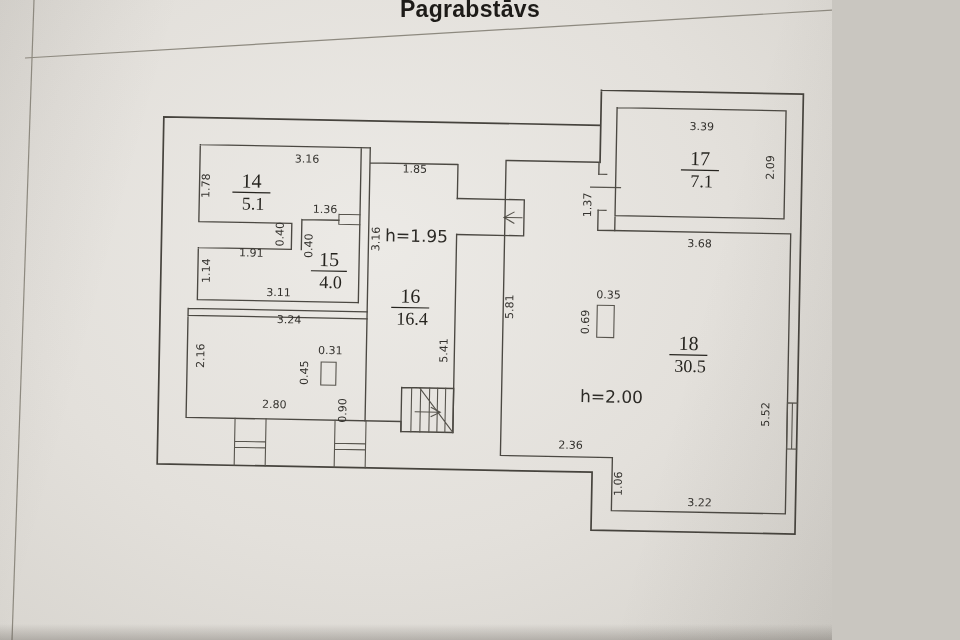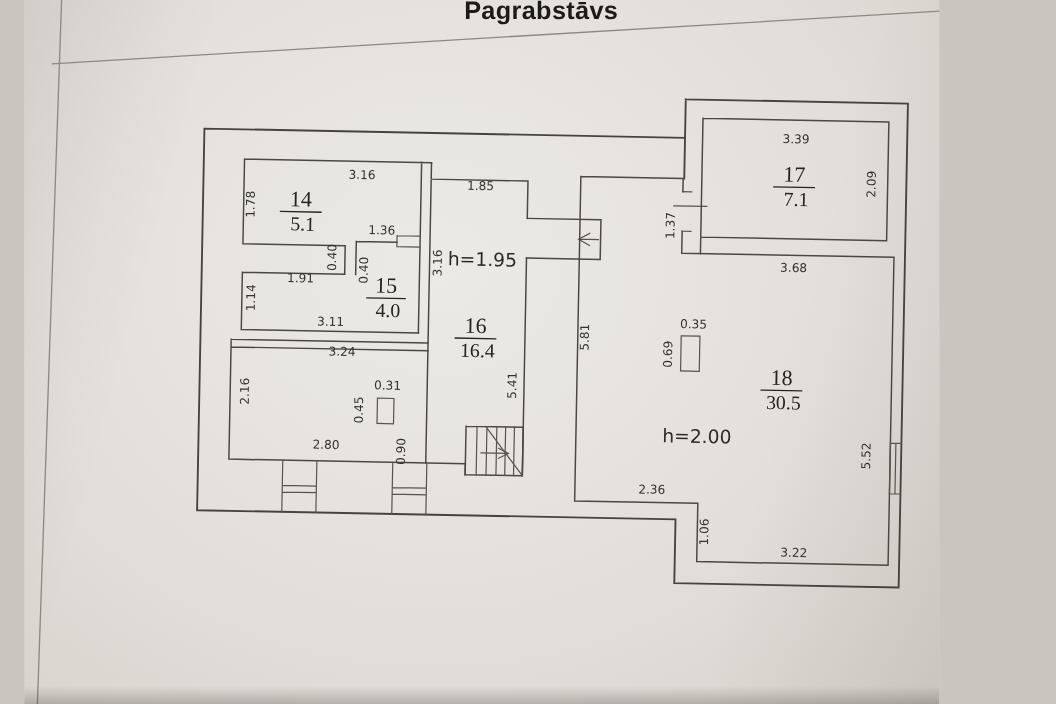"Pagrabstāvs" .page { margin-left: 22px -> none }
